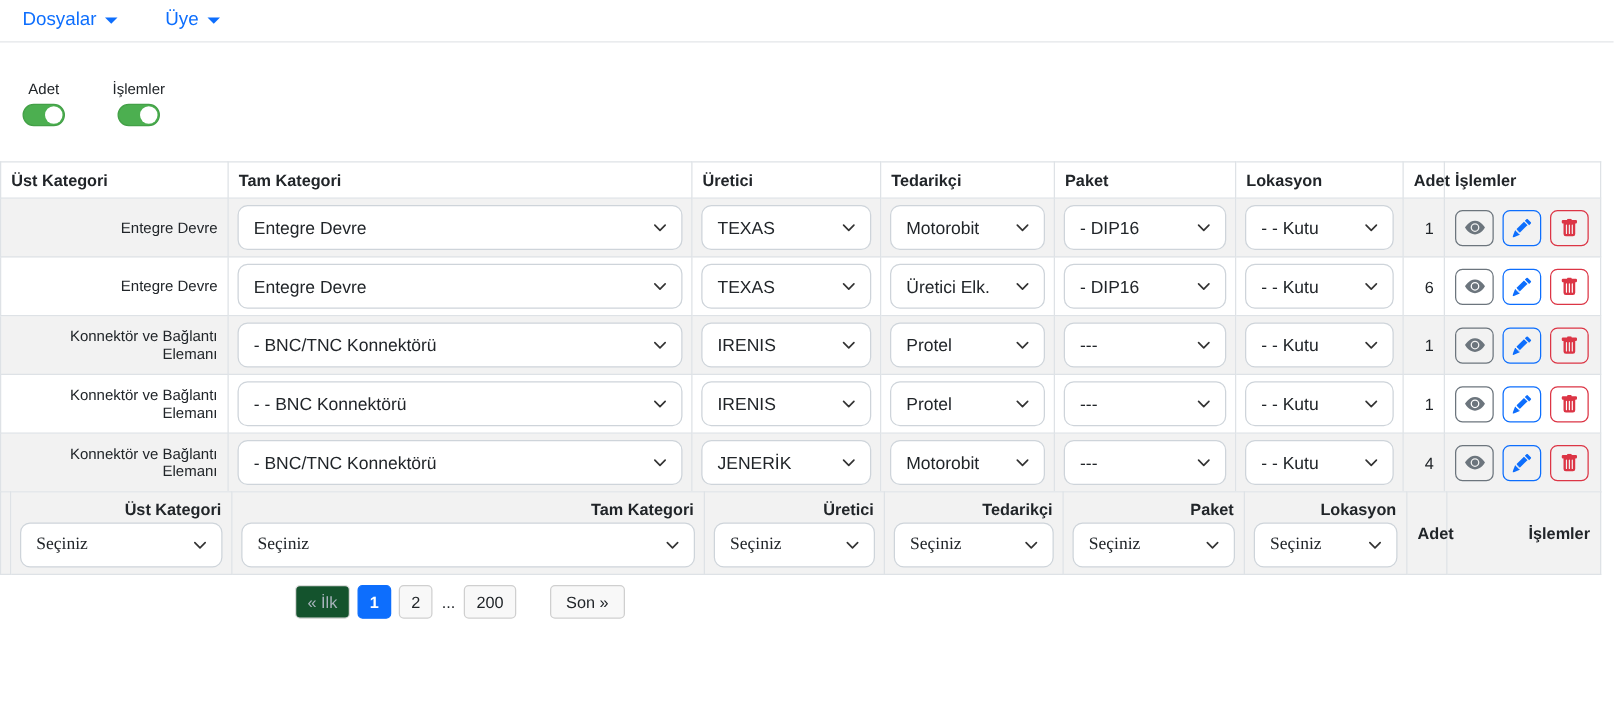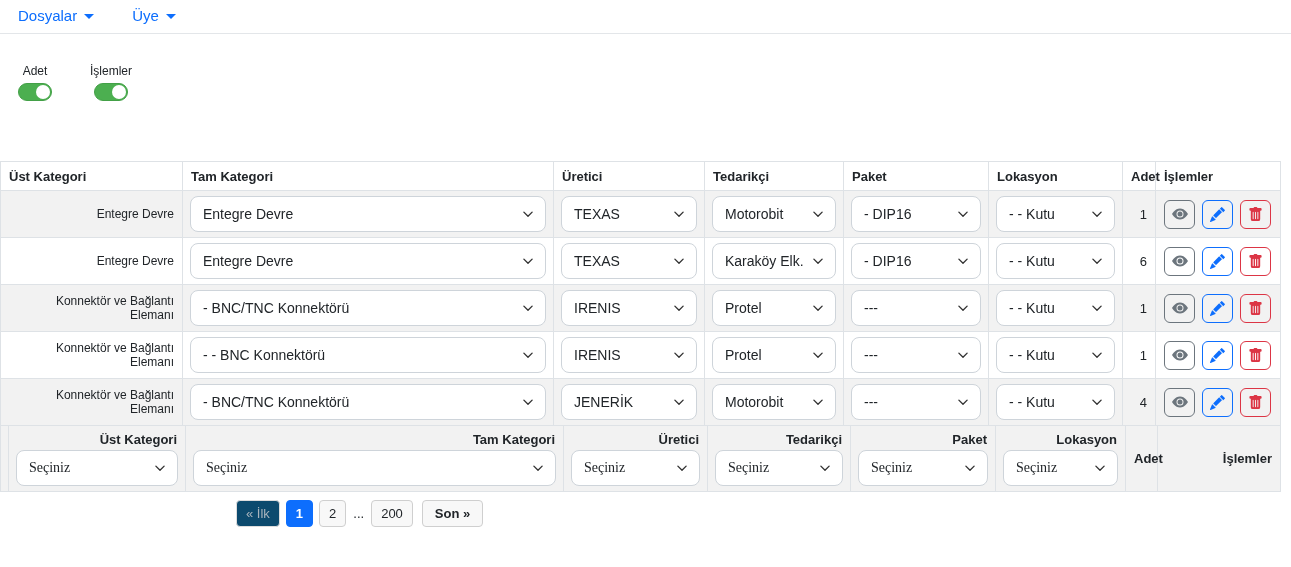"Üst Kategori" .table-wrap { margin-top: 60px -> 28px }
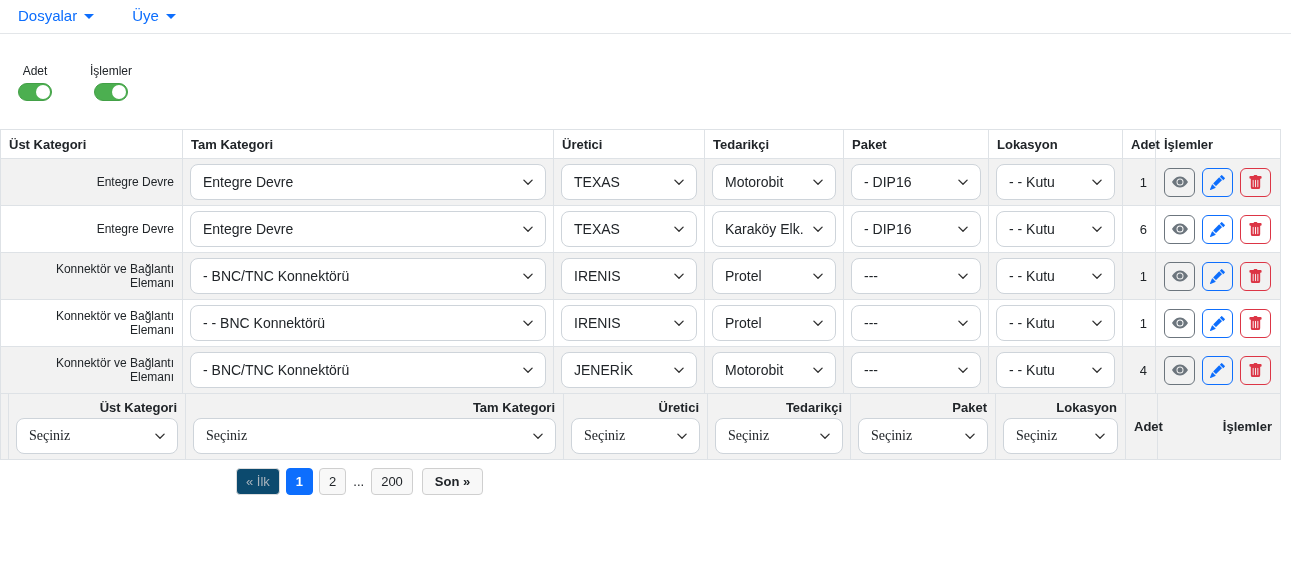"Karaköy Elk." span { text: Karaköy -> Üretici }
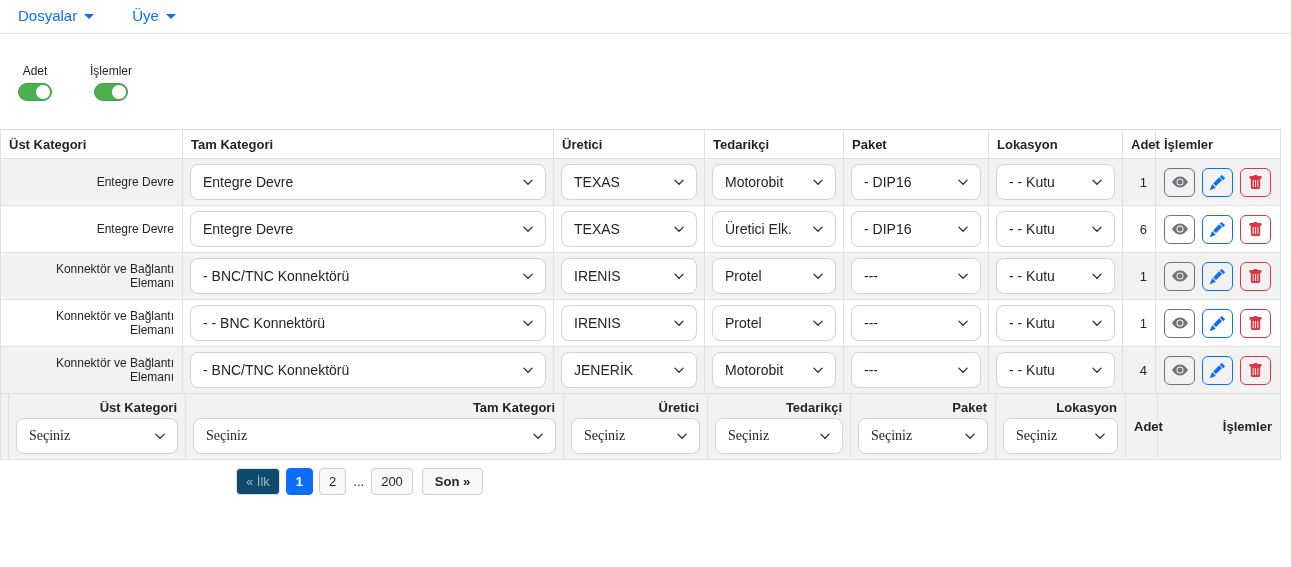"« İlk" .page-btn.disabled { background: #0c4a6e -> #14532d }
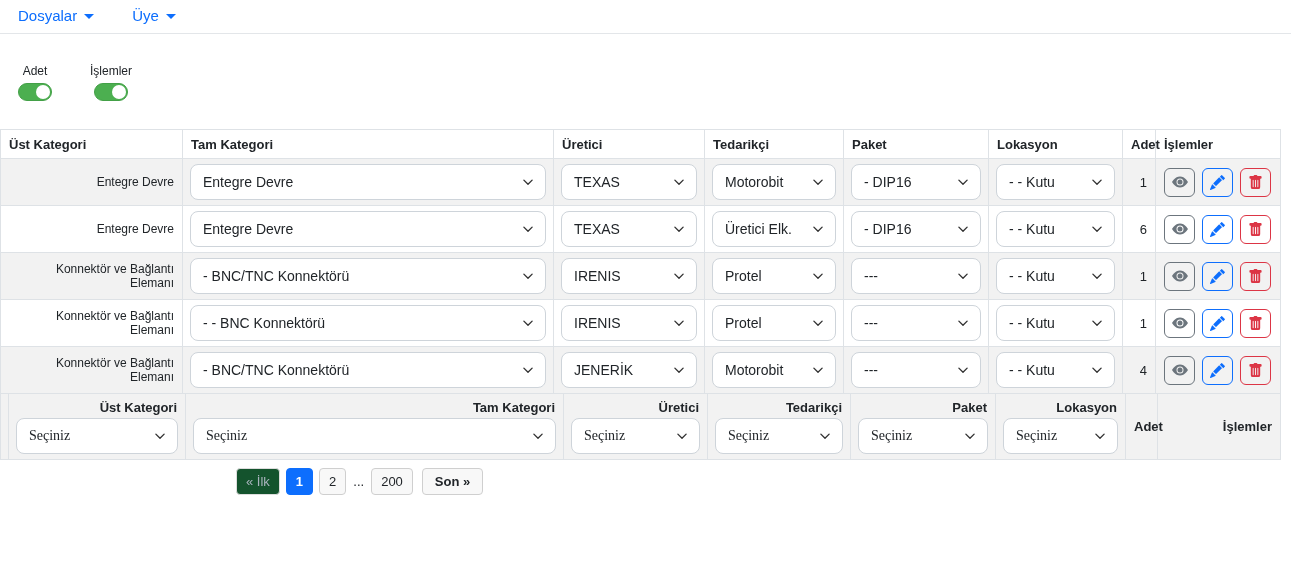"Son »" .page-last { font-weight: bold -> none; margin-left: 3px -> 21px }
